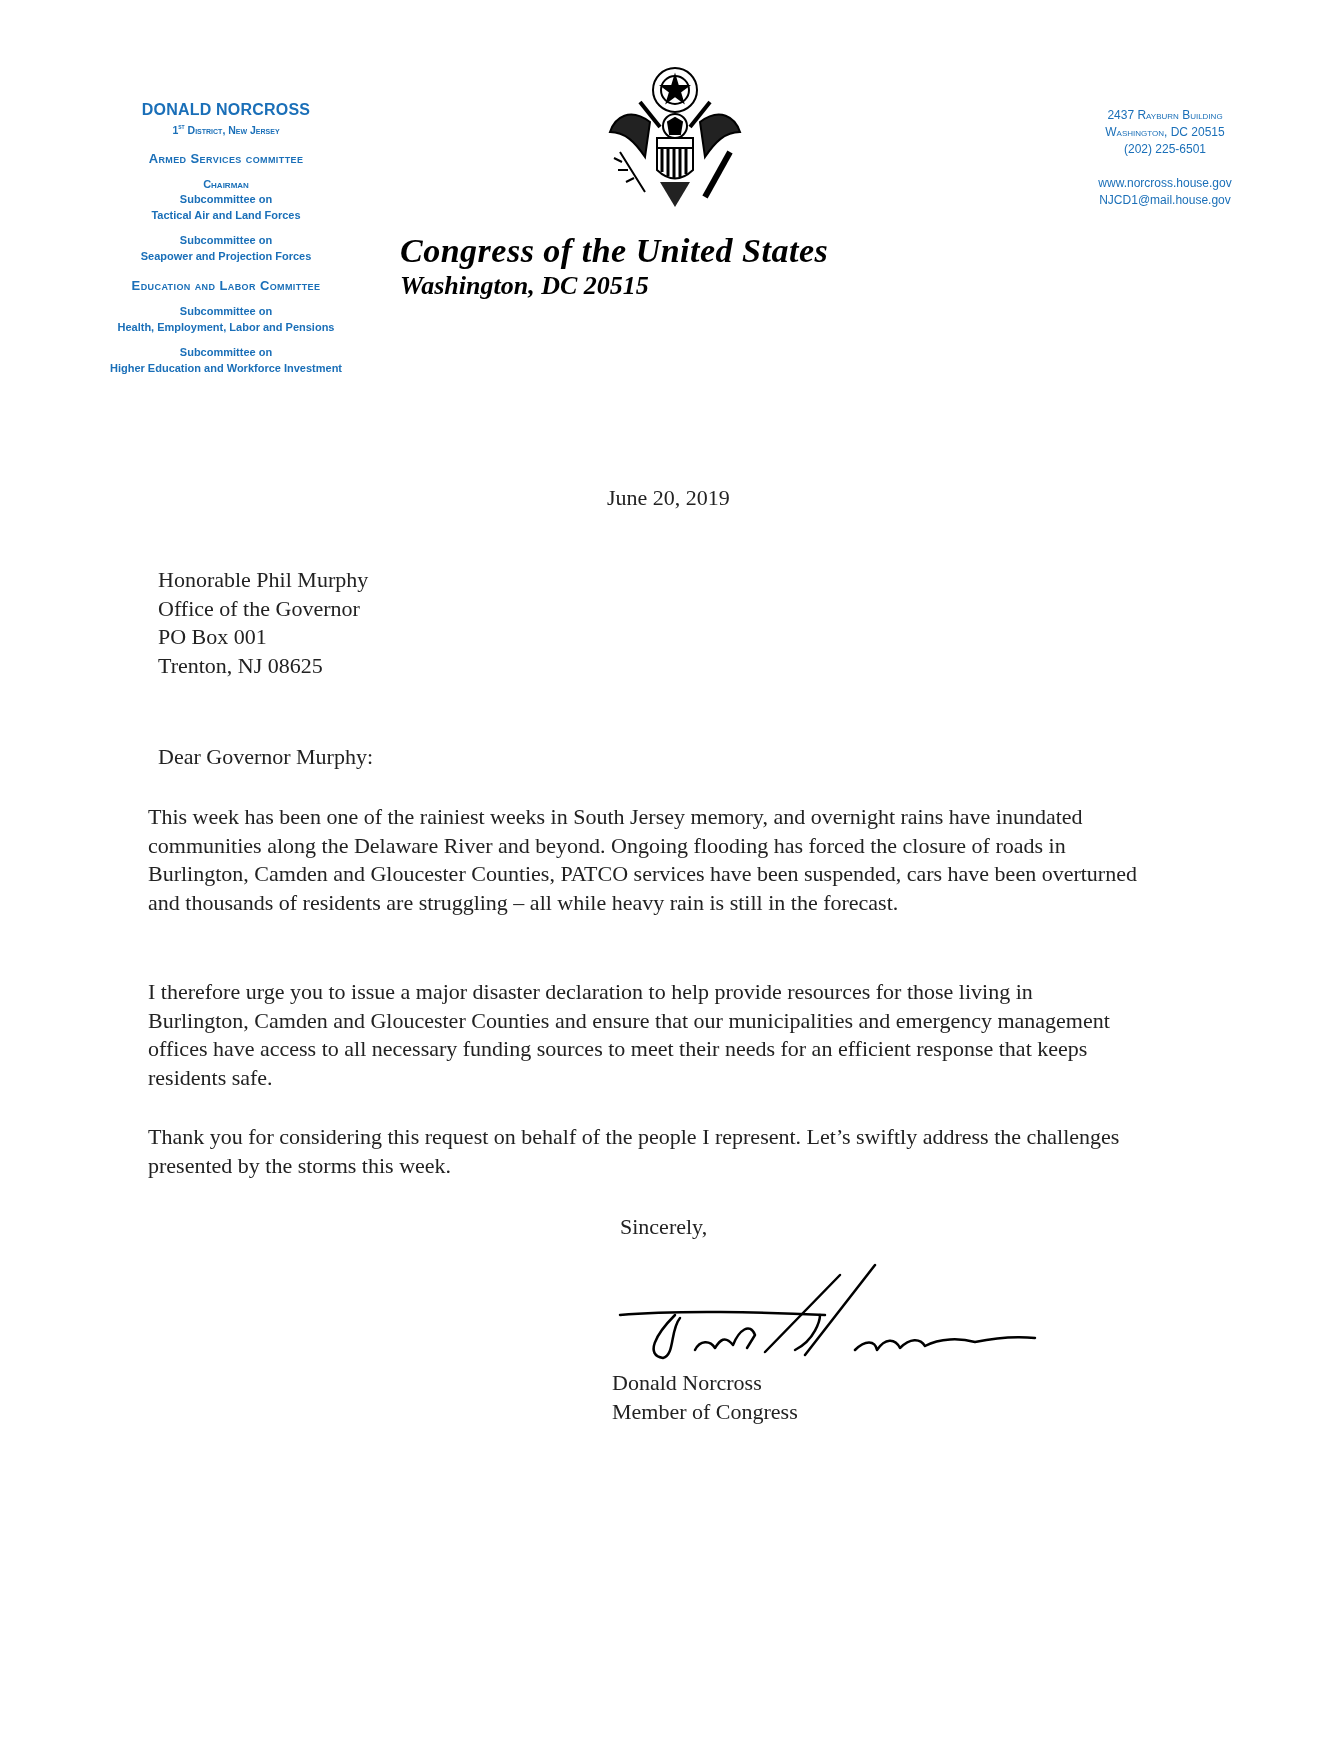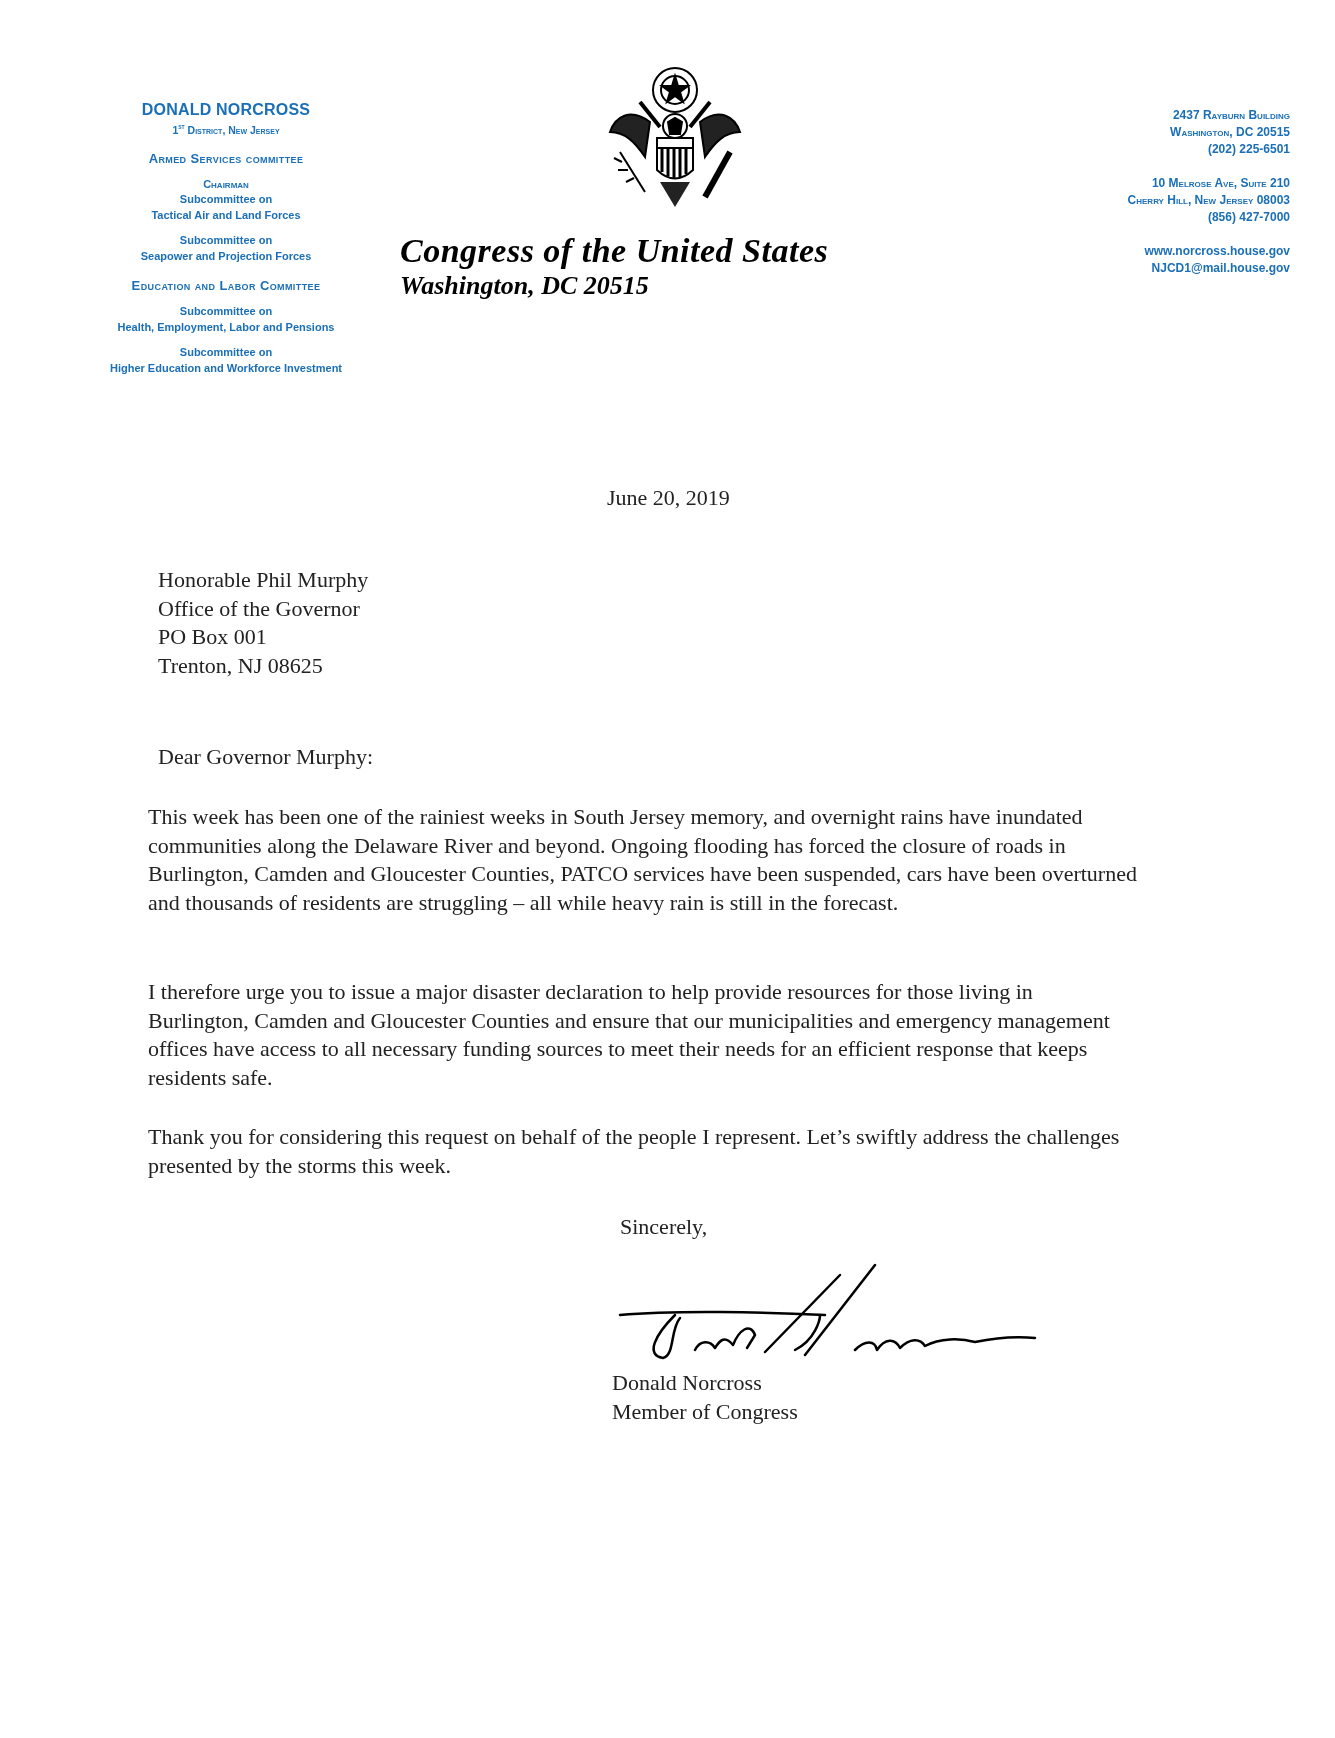"2437 Rayburn Building" .lh-right { font-weight: bold -> normal; text-align: right -> center }
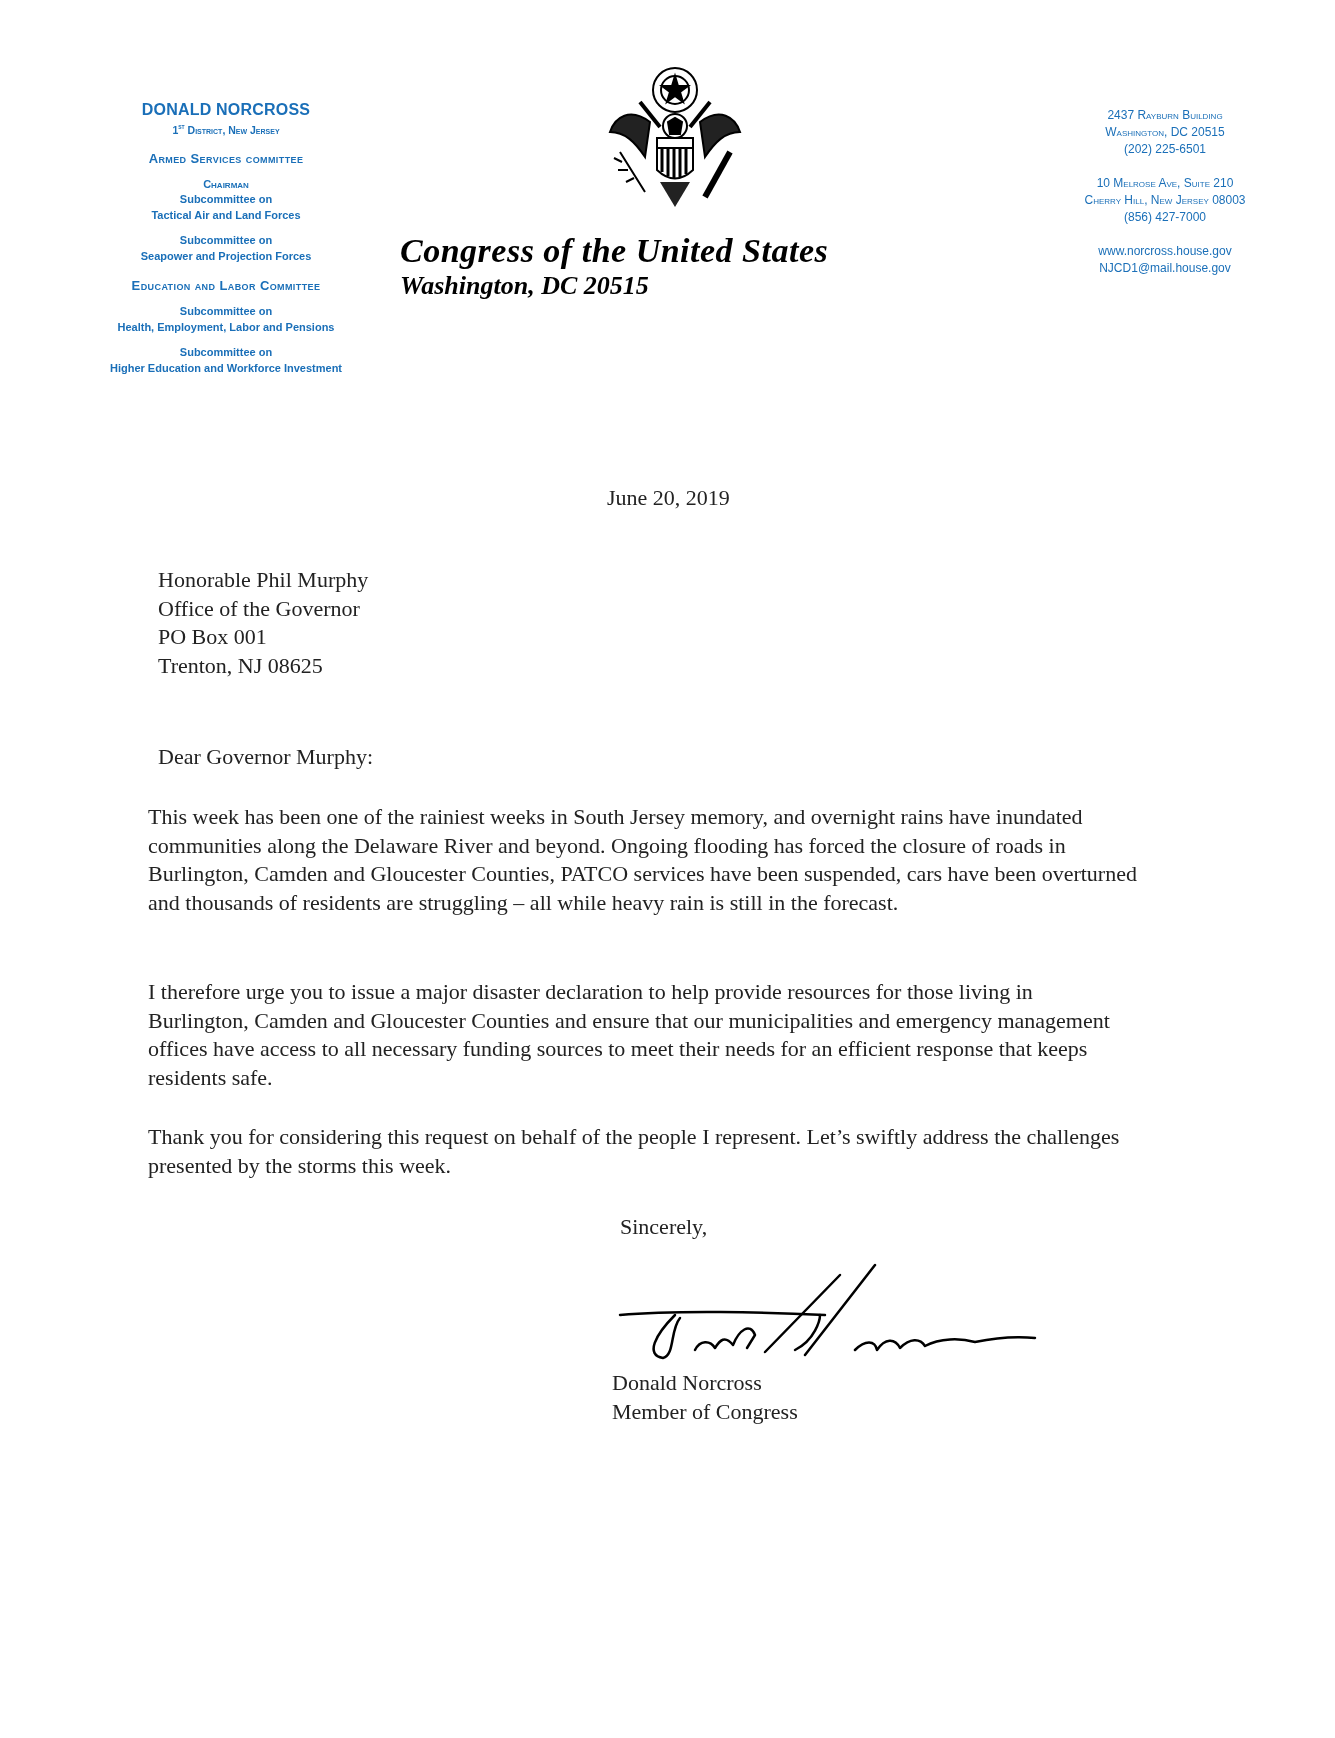"10 Melrose Ave, Suite 210" div.block { html: <div> <div>10 Melrose Ave, Suite 210</div> <div>Cherry Hill, New Jersey 08003</div> <div>(856) 427-7000</div> </div> -> none }
